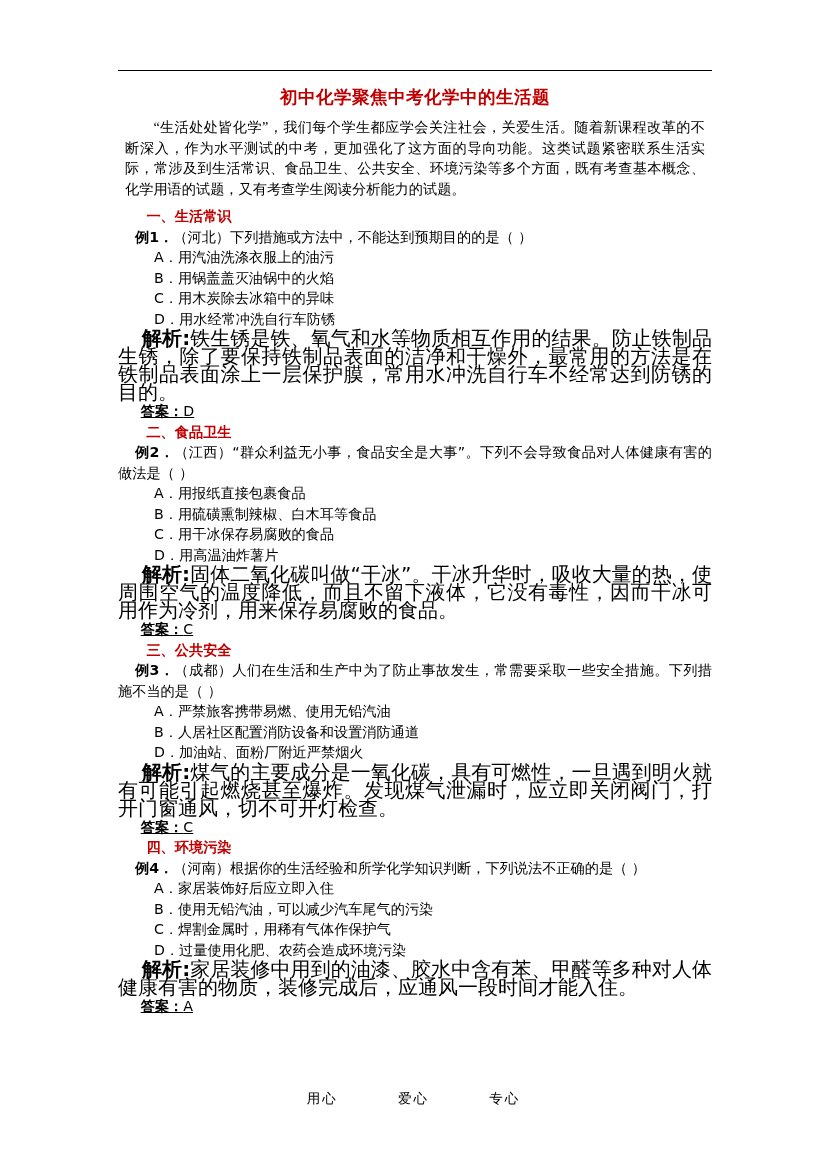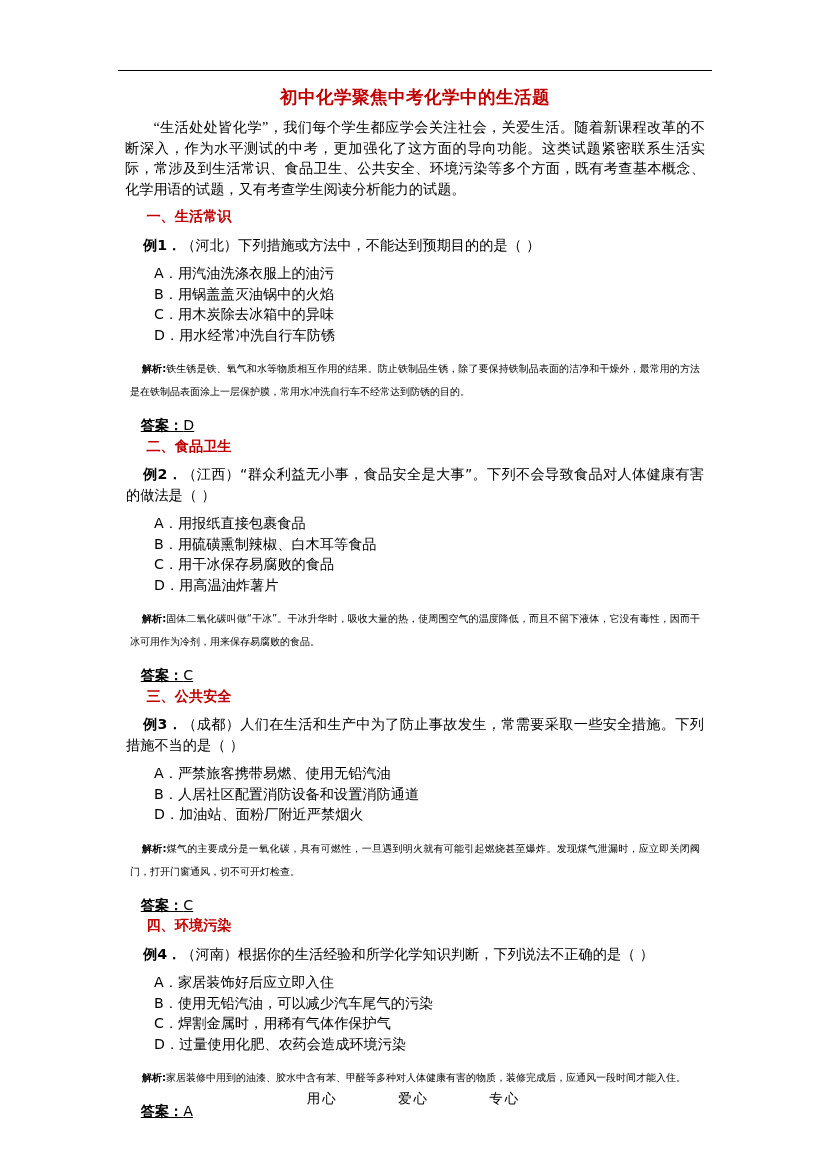"例1．（河北）下列措施或方法中，不能达到预期目的的是（ ）" .example-line { margin: 8px -> 0 }
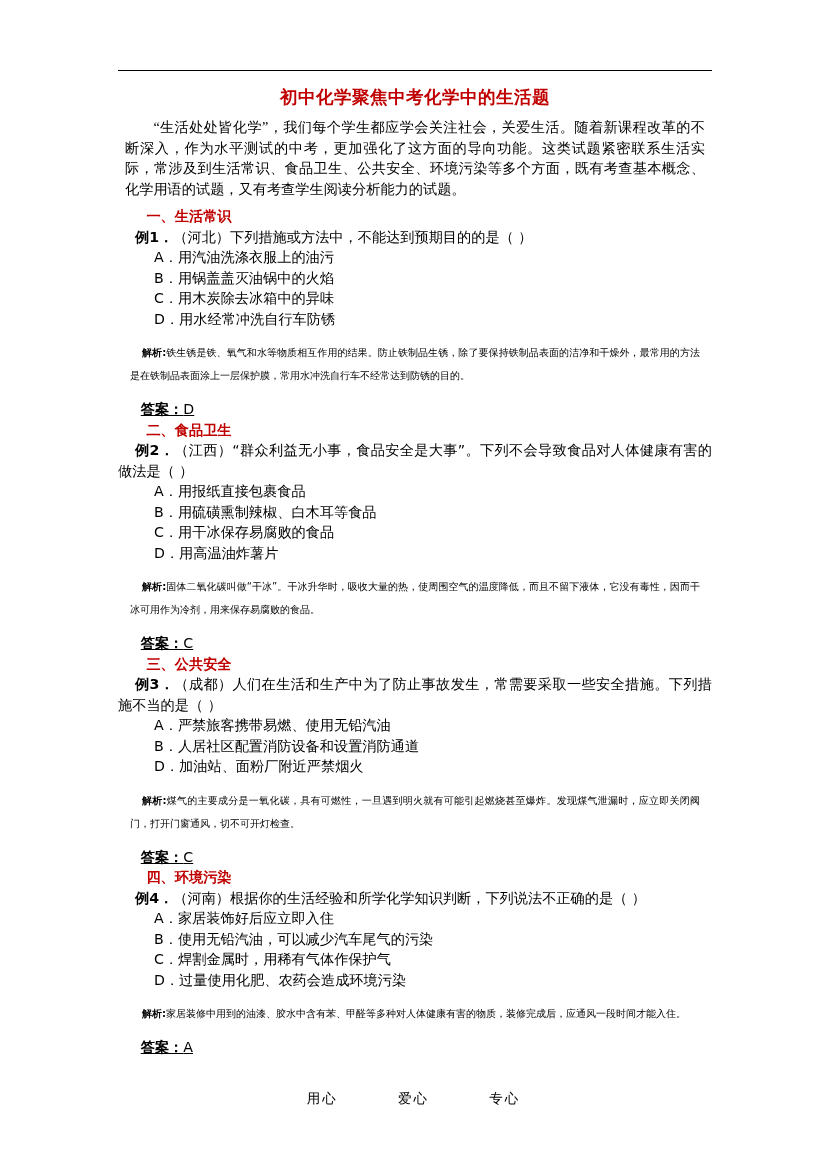"解析:铁生锈是铁、氧气和水等物质相互作用的结果。防止铁制品生锈，除了要保持铁制品" .expl { font-size: 10px -> 20px; line-height: 23px -> 18px; margin: 12px -> 0 }
